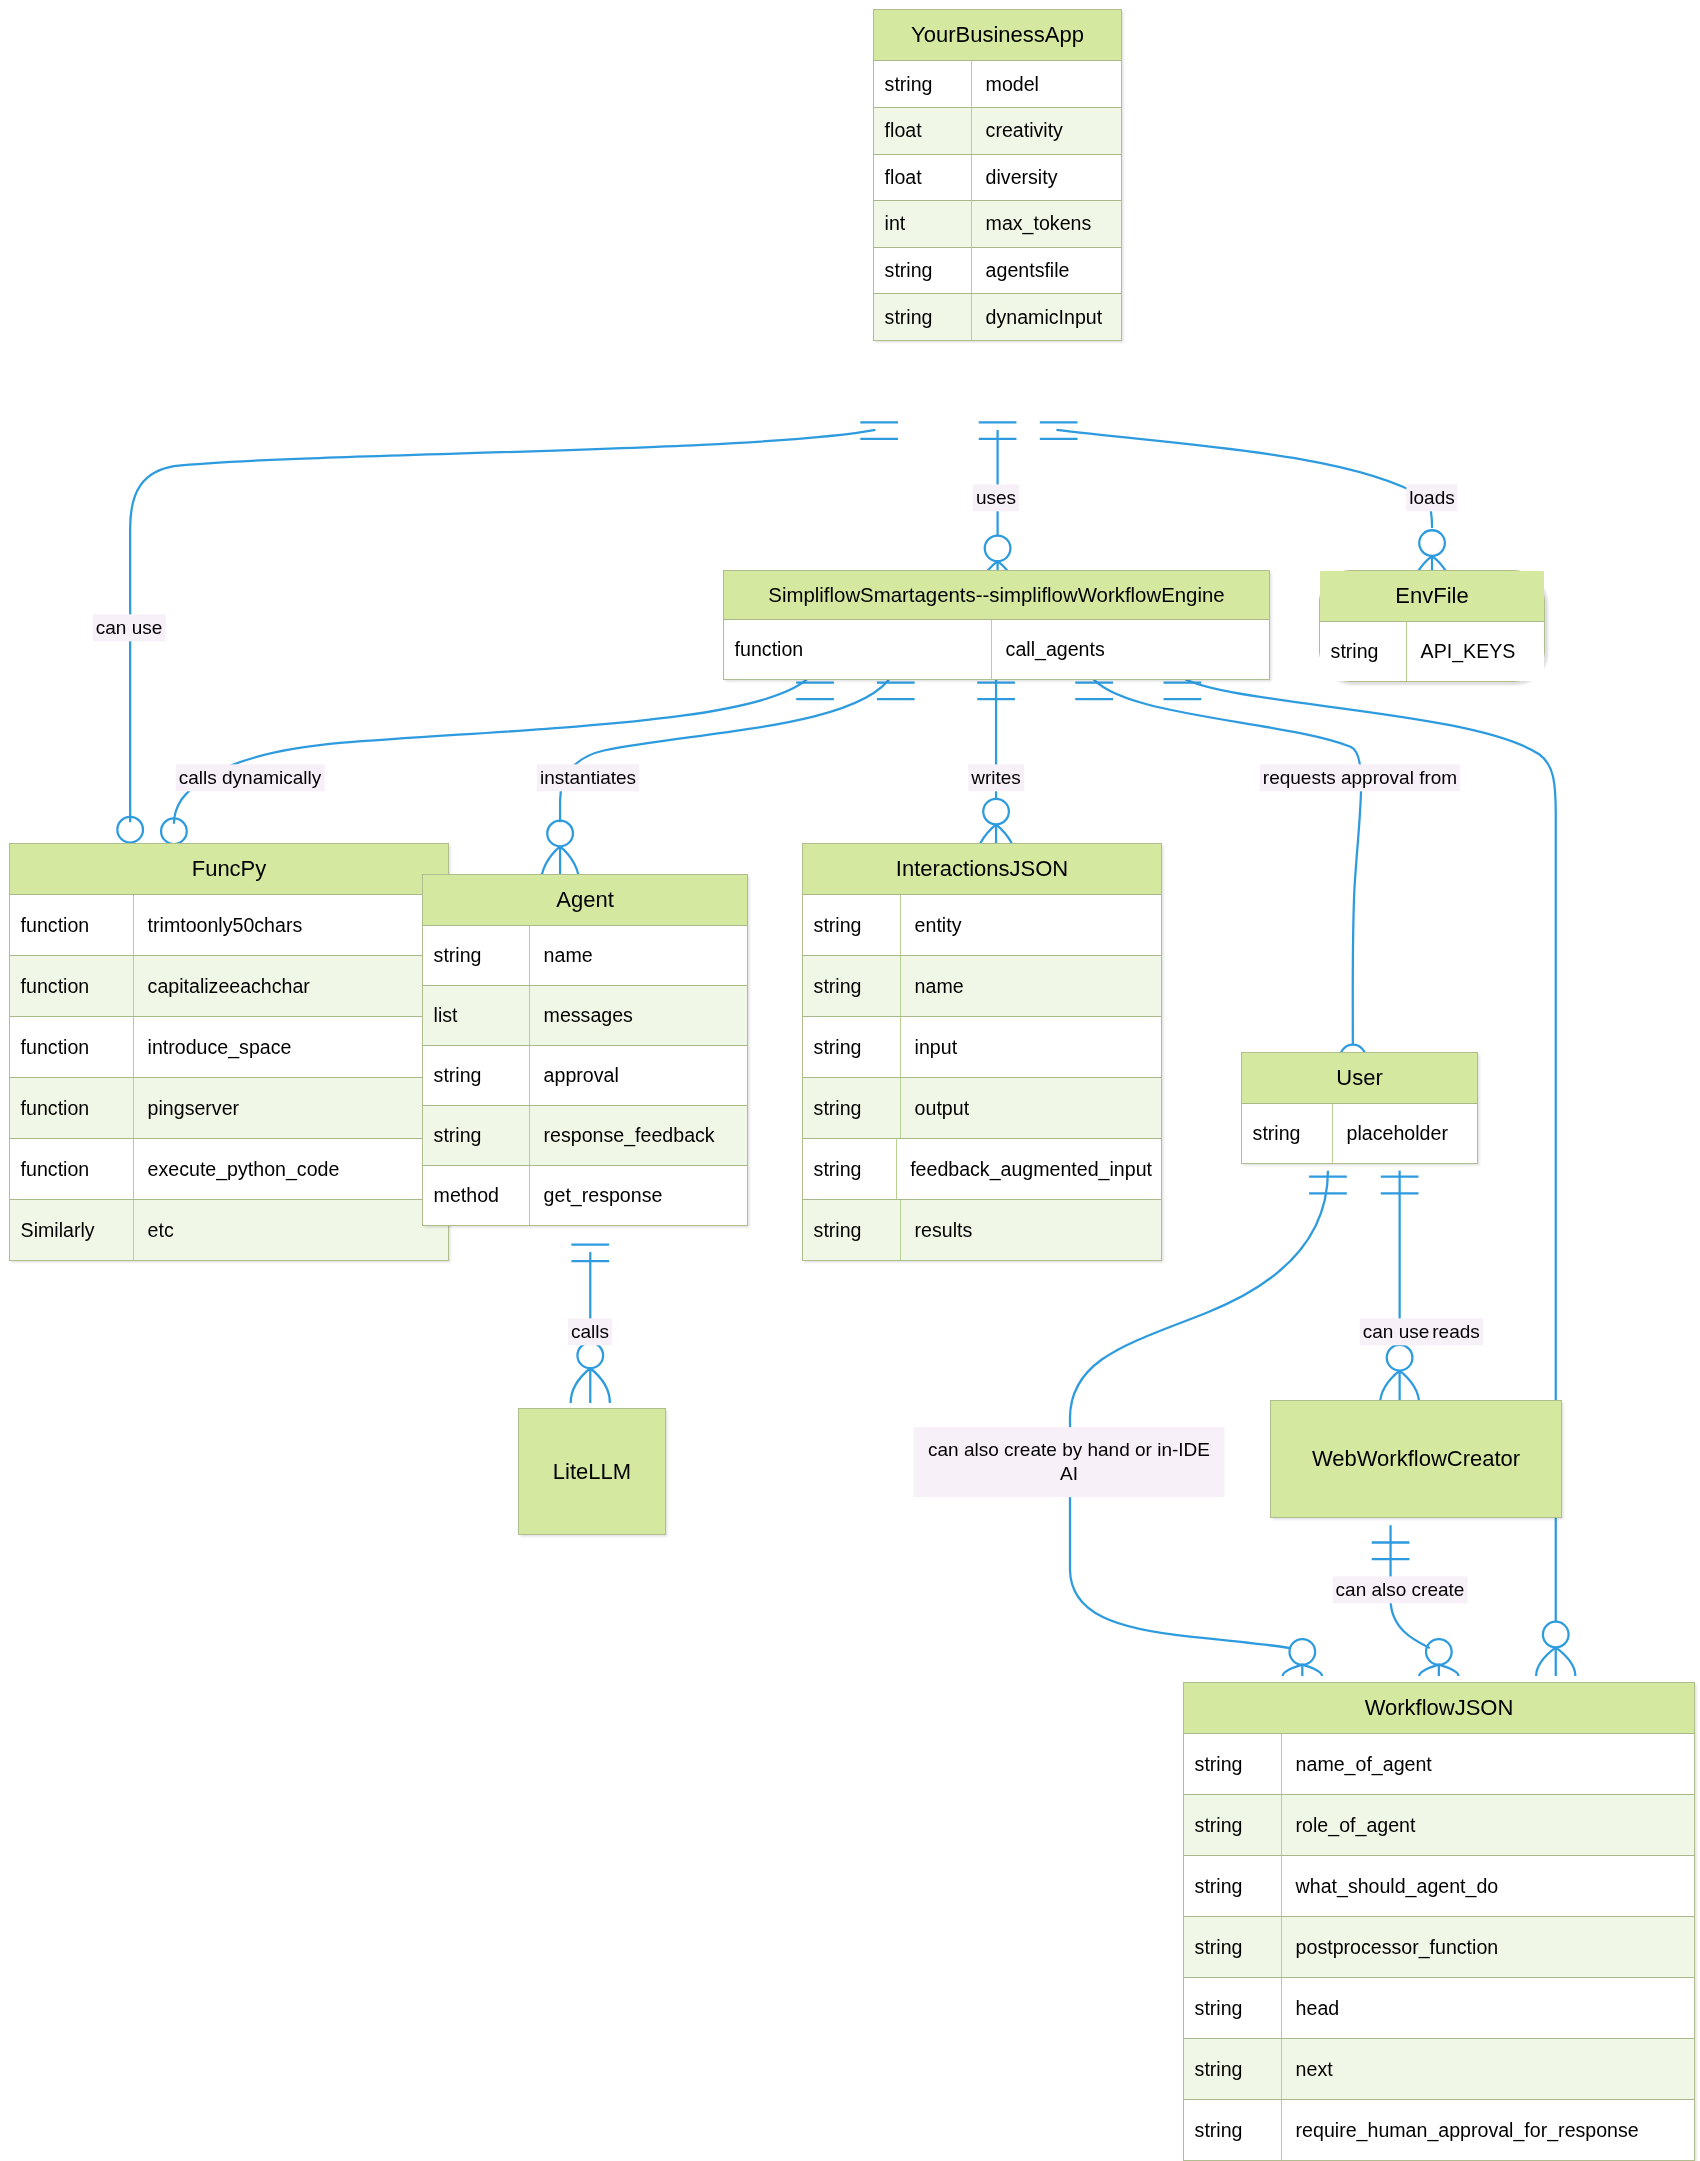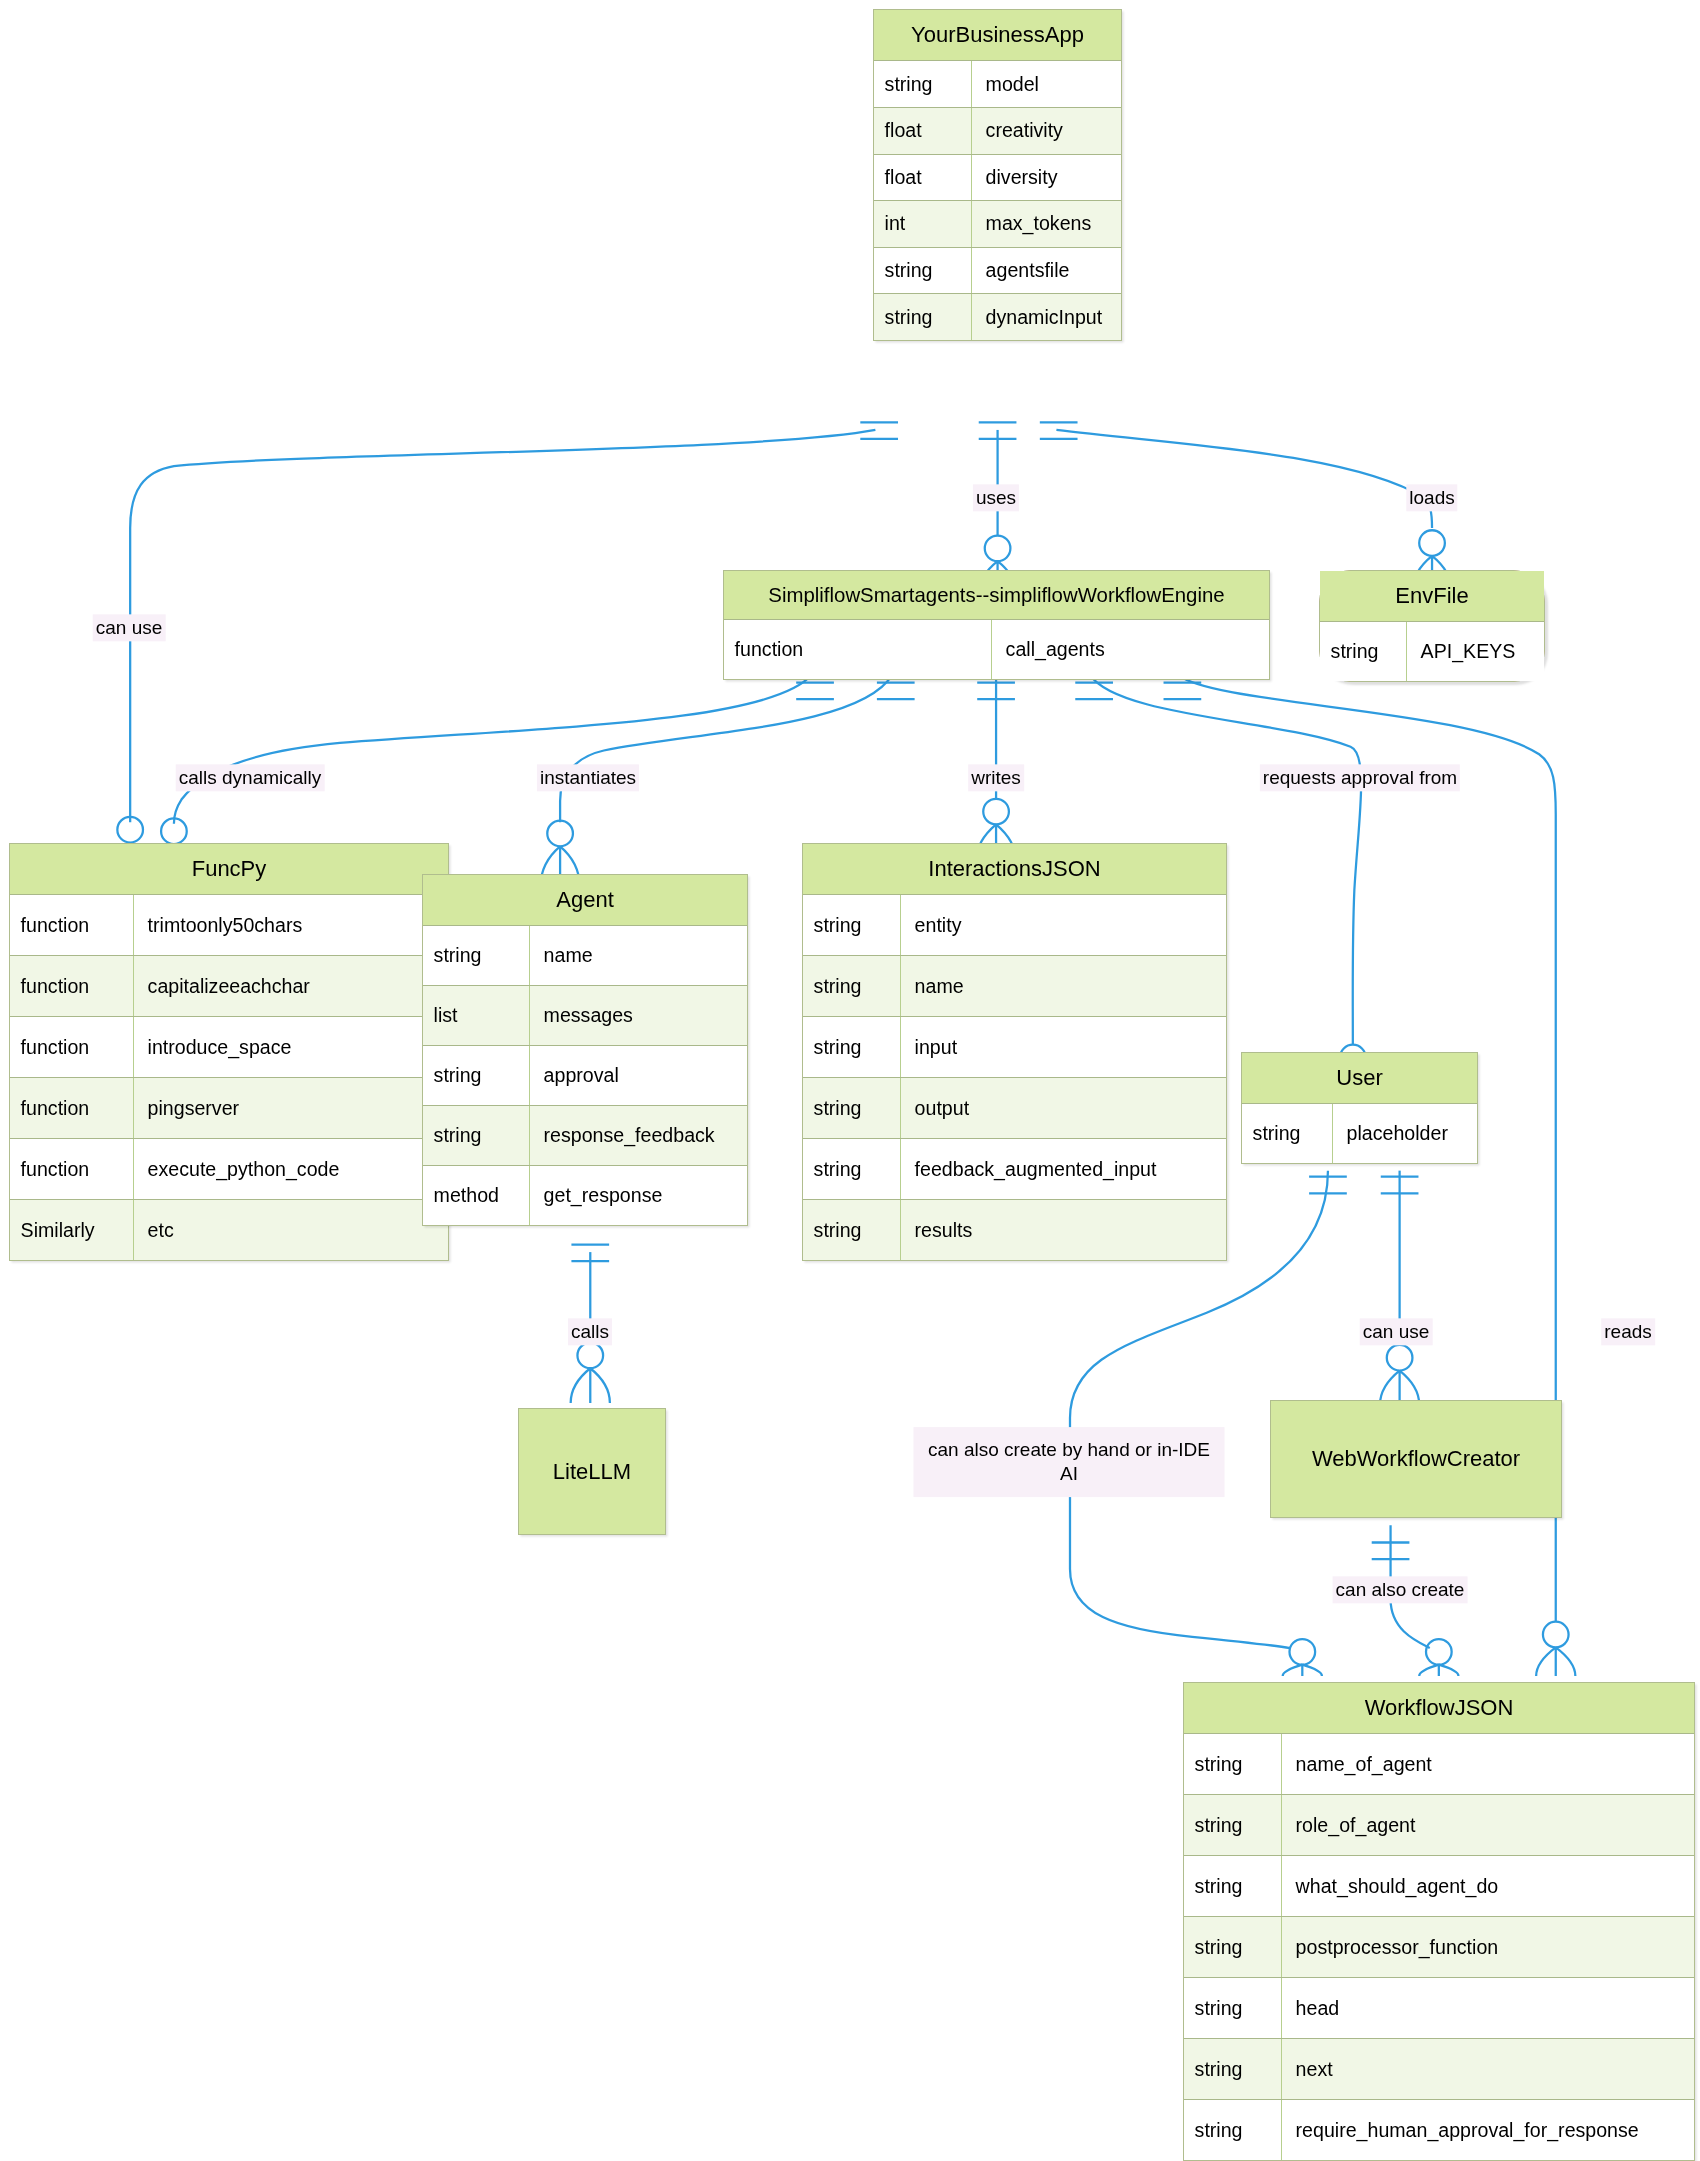"InteractionsJSON" div.entity { width: 425px -> 360px }
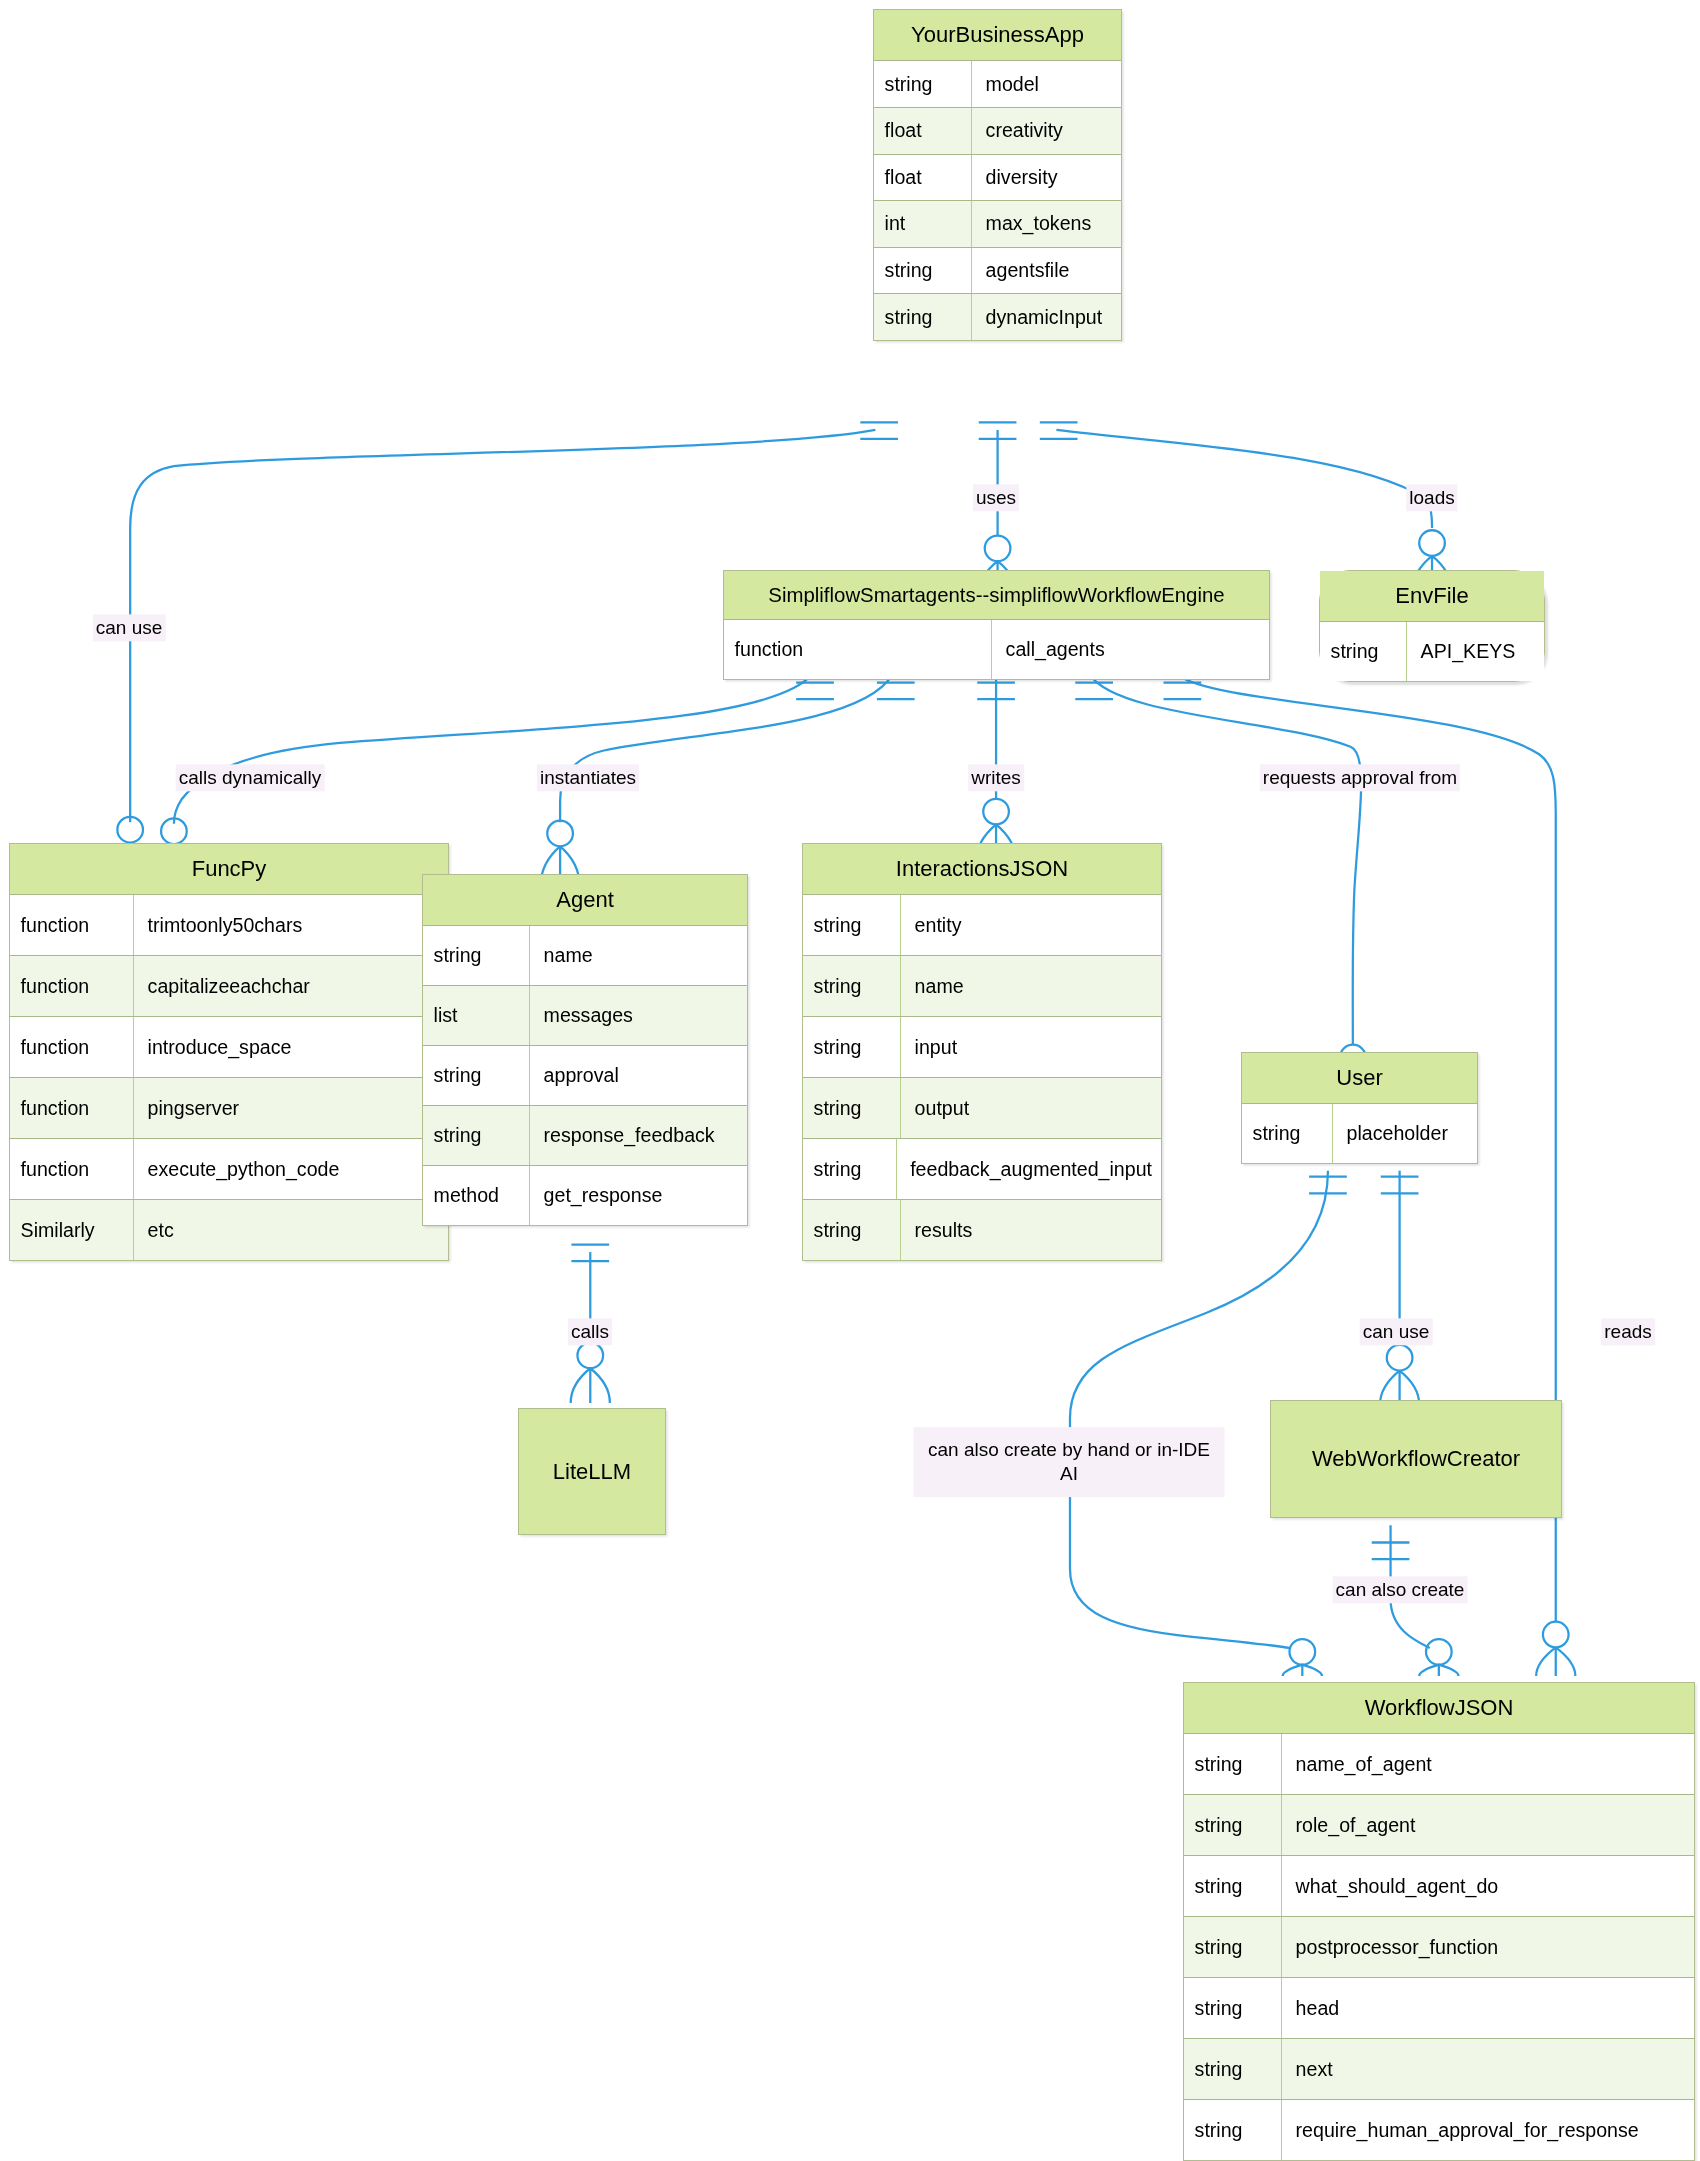"reads" div.edge-label { left: 1628px -> 1456px }
